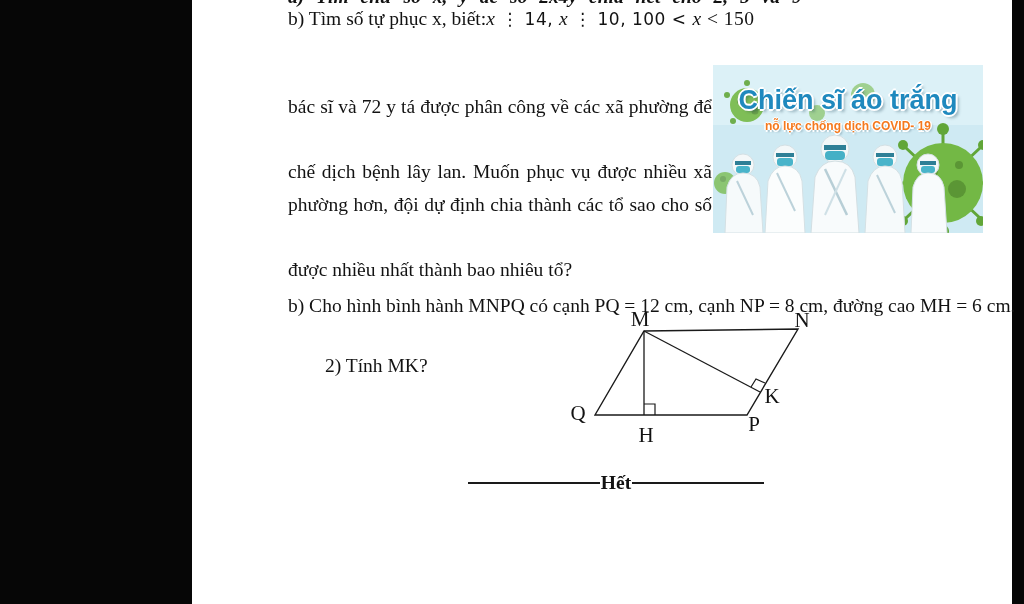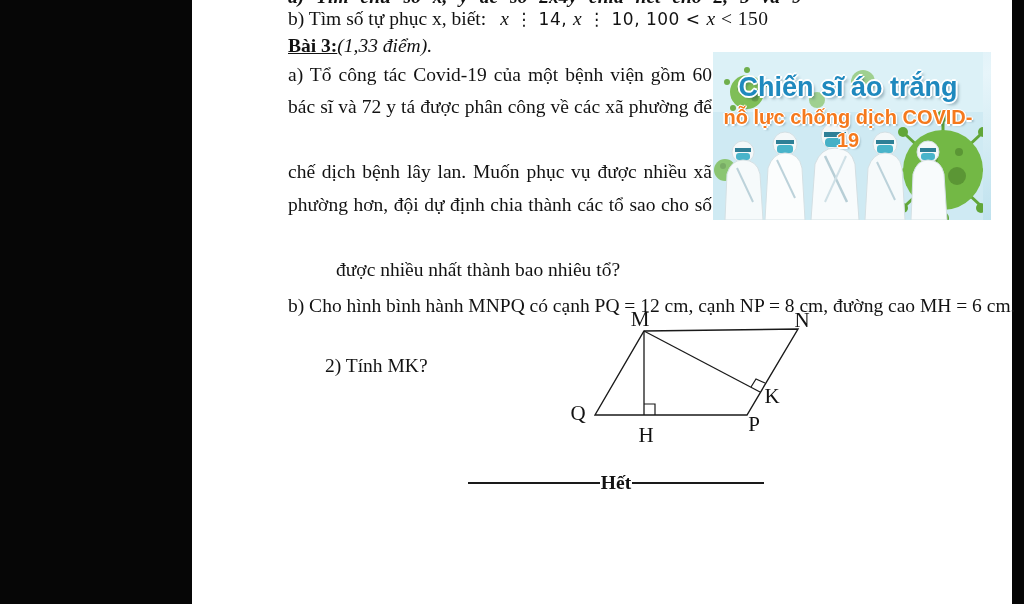"x ⋮ 14, x ⋮" .mathblk { margin-left: 14px -> none }
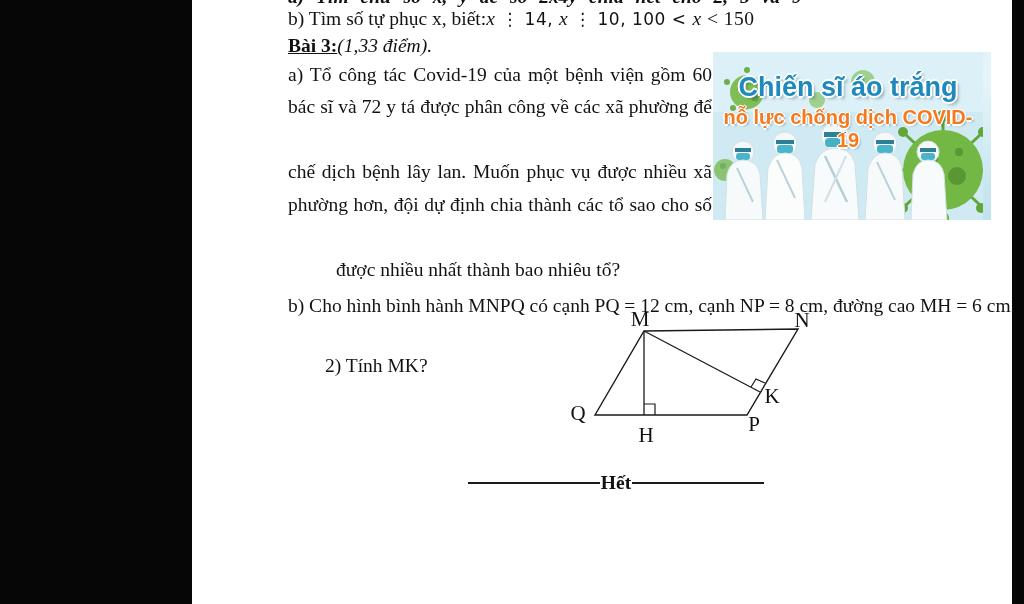"Bài 3:(1,33 điểm)." div.tline { html: <div> <span>Bài 3:</span><span>(1,33 điểm).</span> </div> -> none }
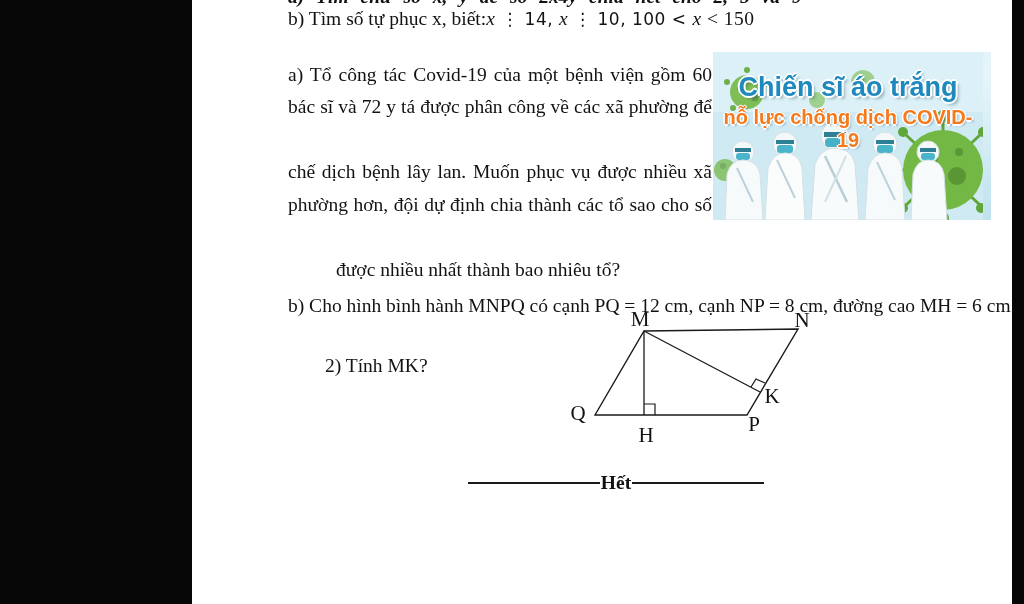"a) Tổ công tác Covid-19" div.para-line { html: <div>a) Tổ công tác Covid-19 của một bệnh viện gồm 60</div> -> none }
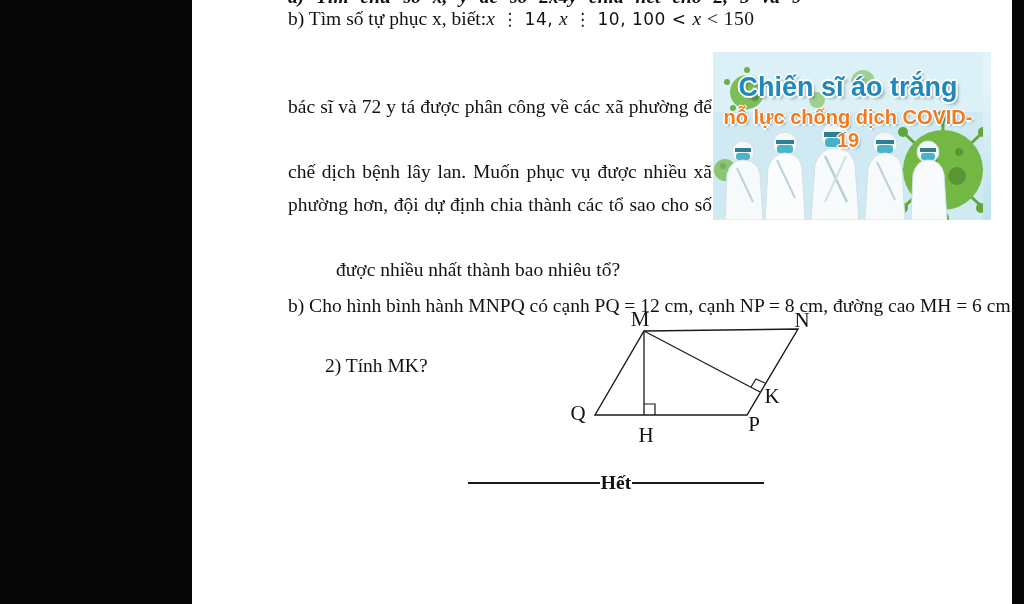"Chiến sĩ áo trắng" .poster { padding-left: 8px -> none; top: 52px -> 65px }
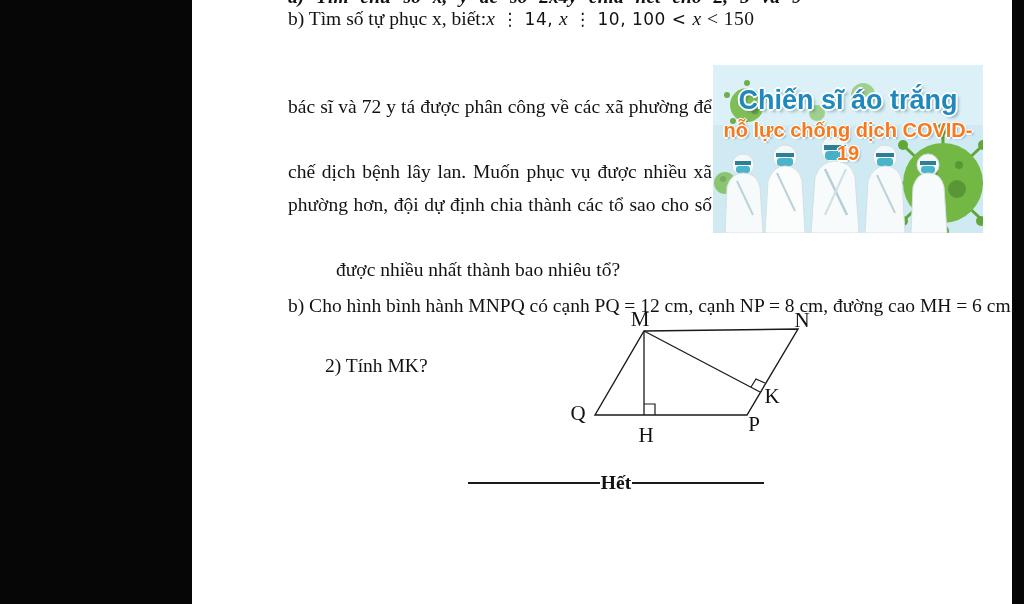"nỗ lực chống dịch COVID-" .poster .psub { font-size: 20px -> 12px }
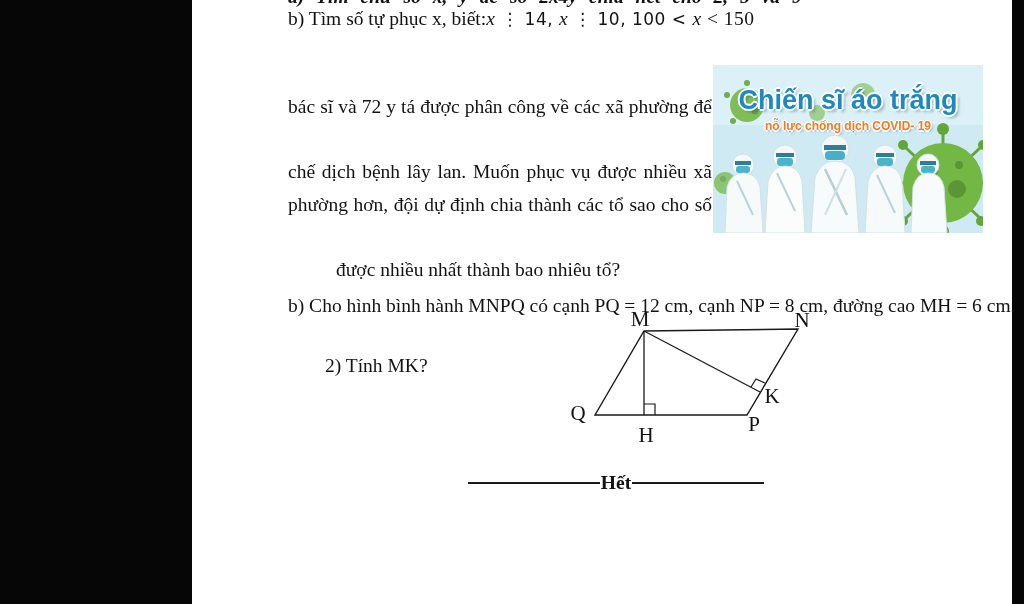"được nhiều nhất thành bao" div.para-line { margin-left: 48px -> none }
